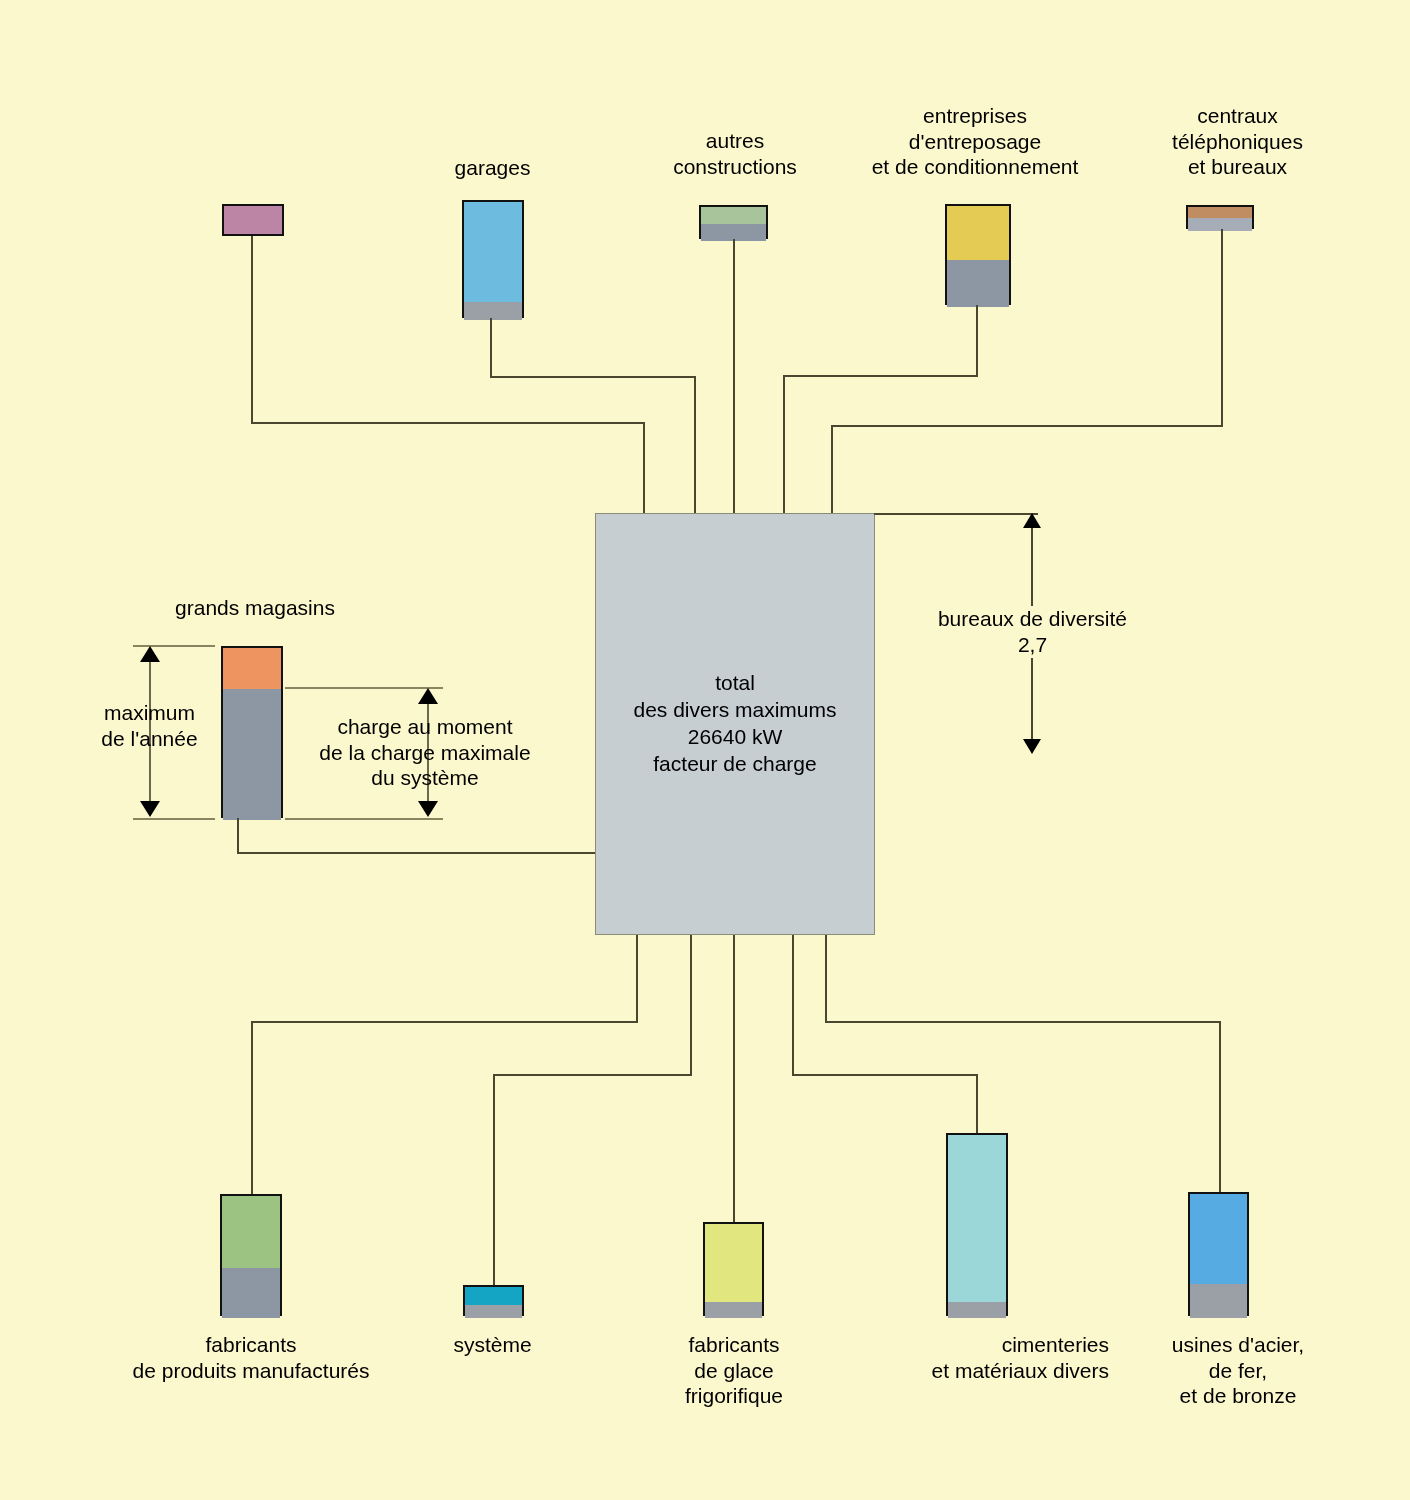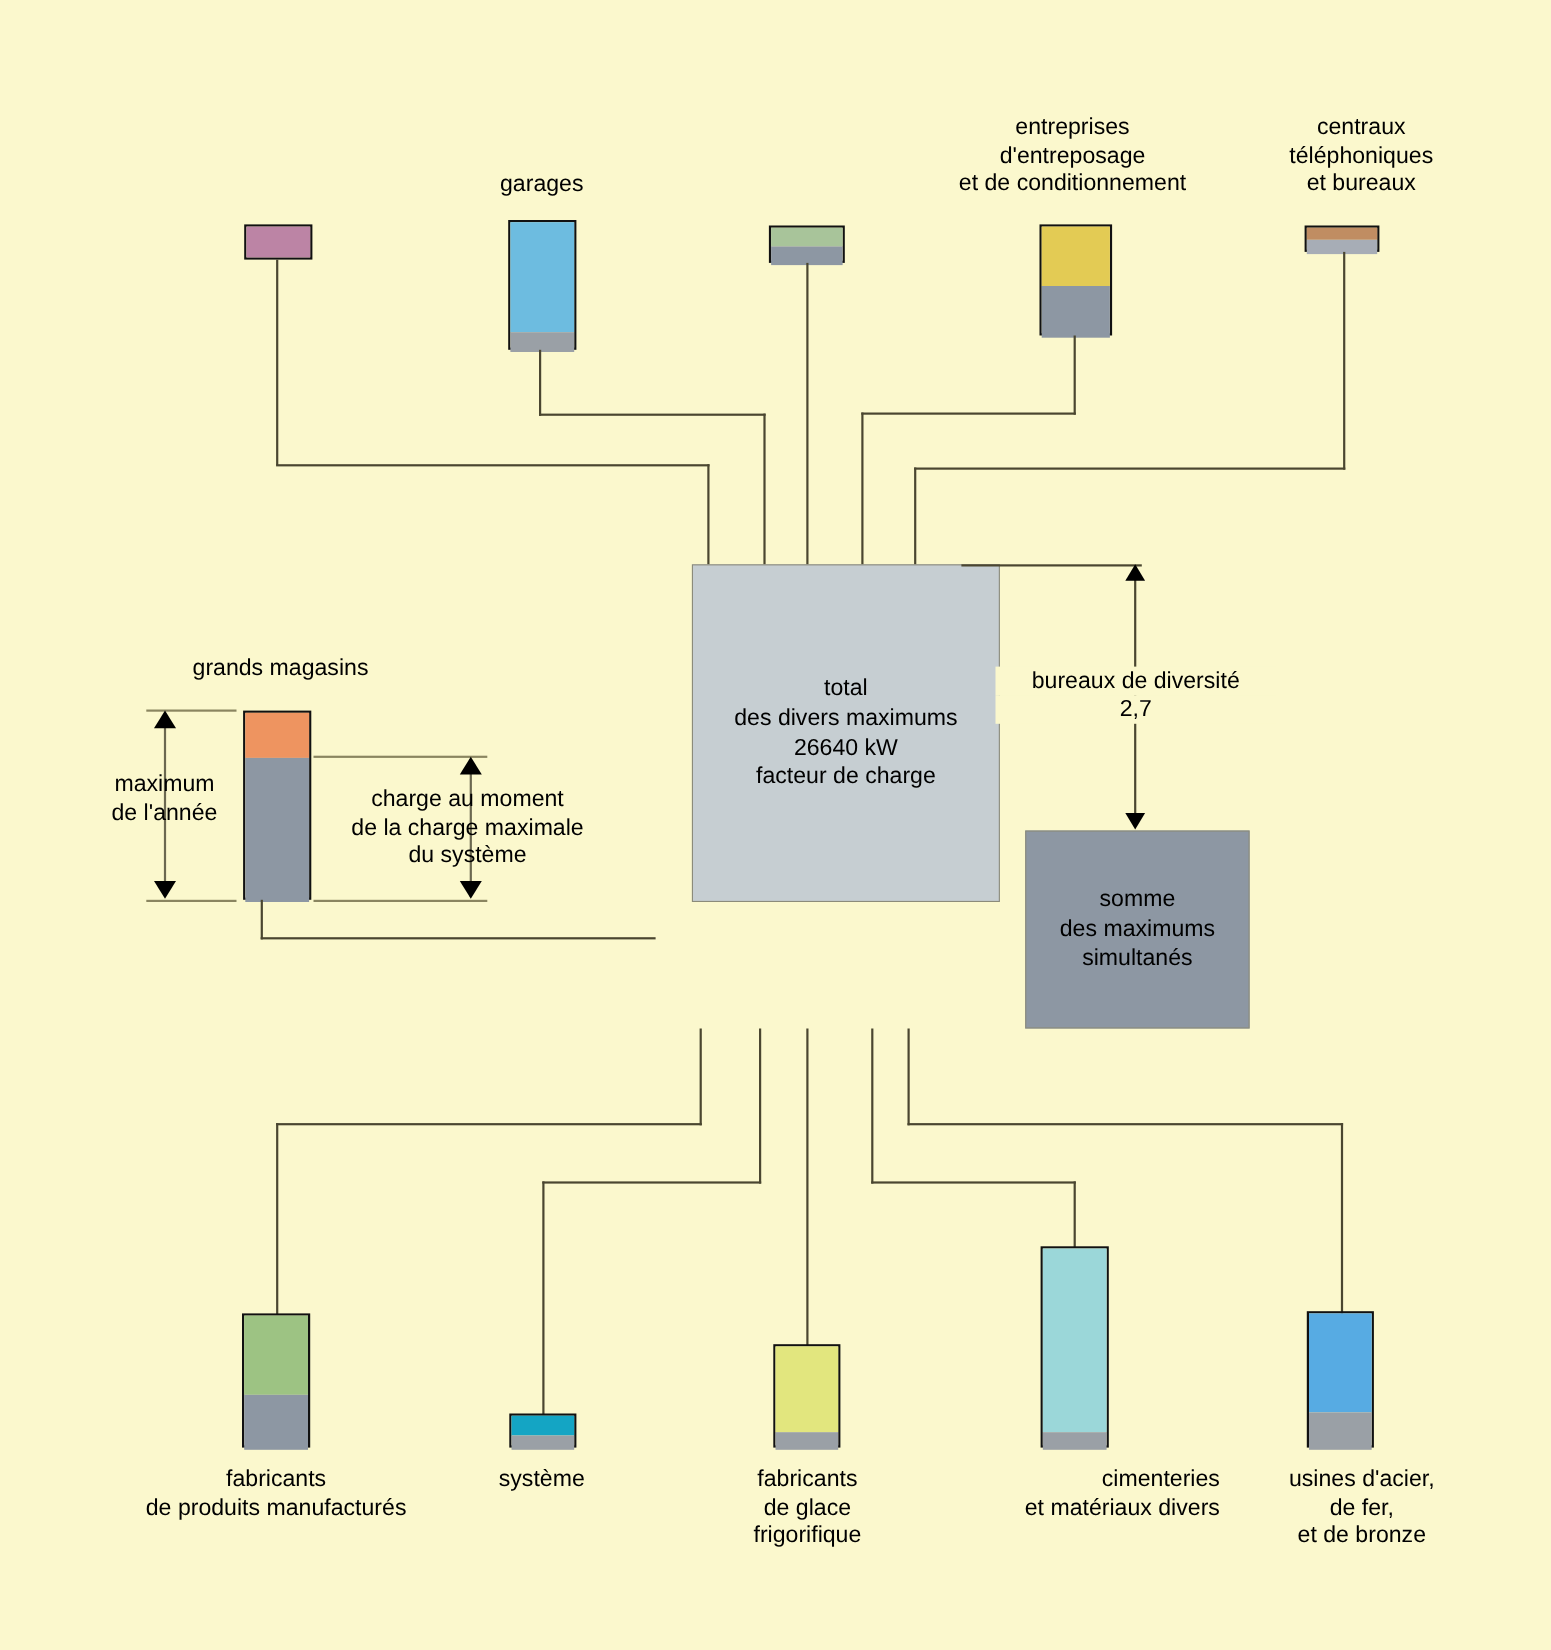"autres" div.lbl { html: none -> <div>autres constructions</div> }
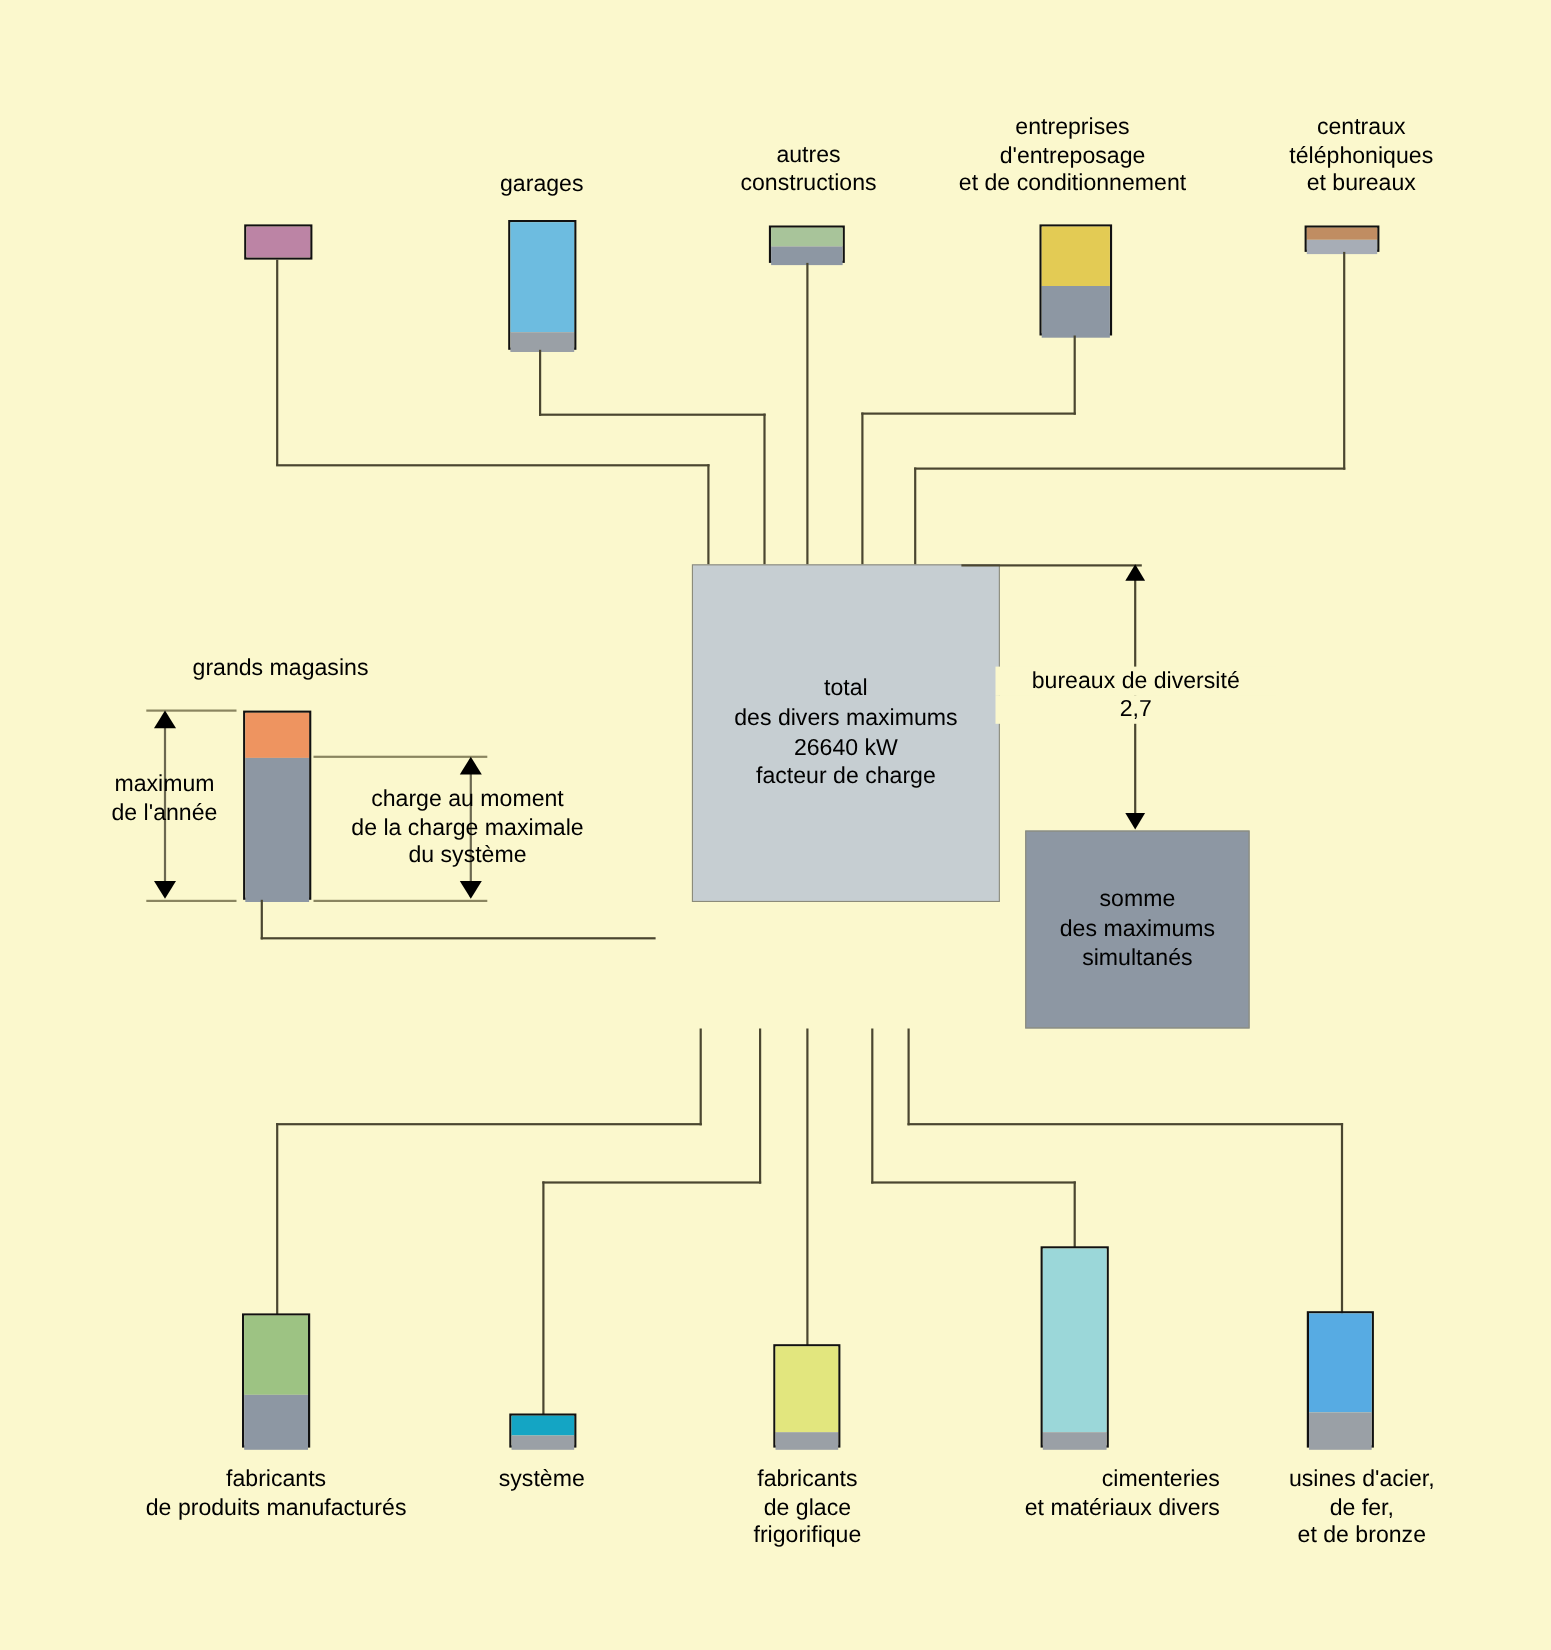"total" div.box { height: 307px -> 422px; left: 629px -> 595px }
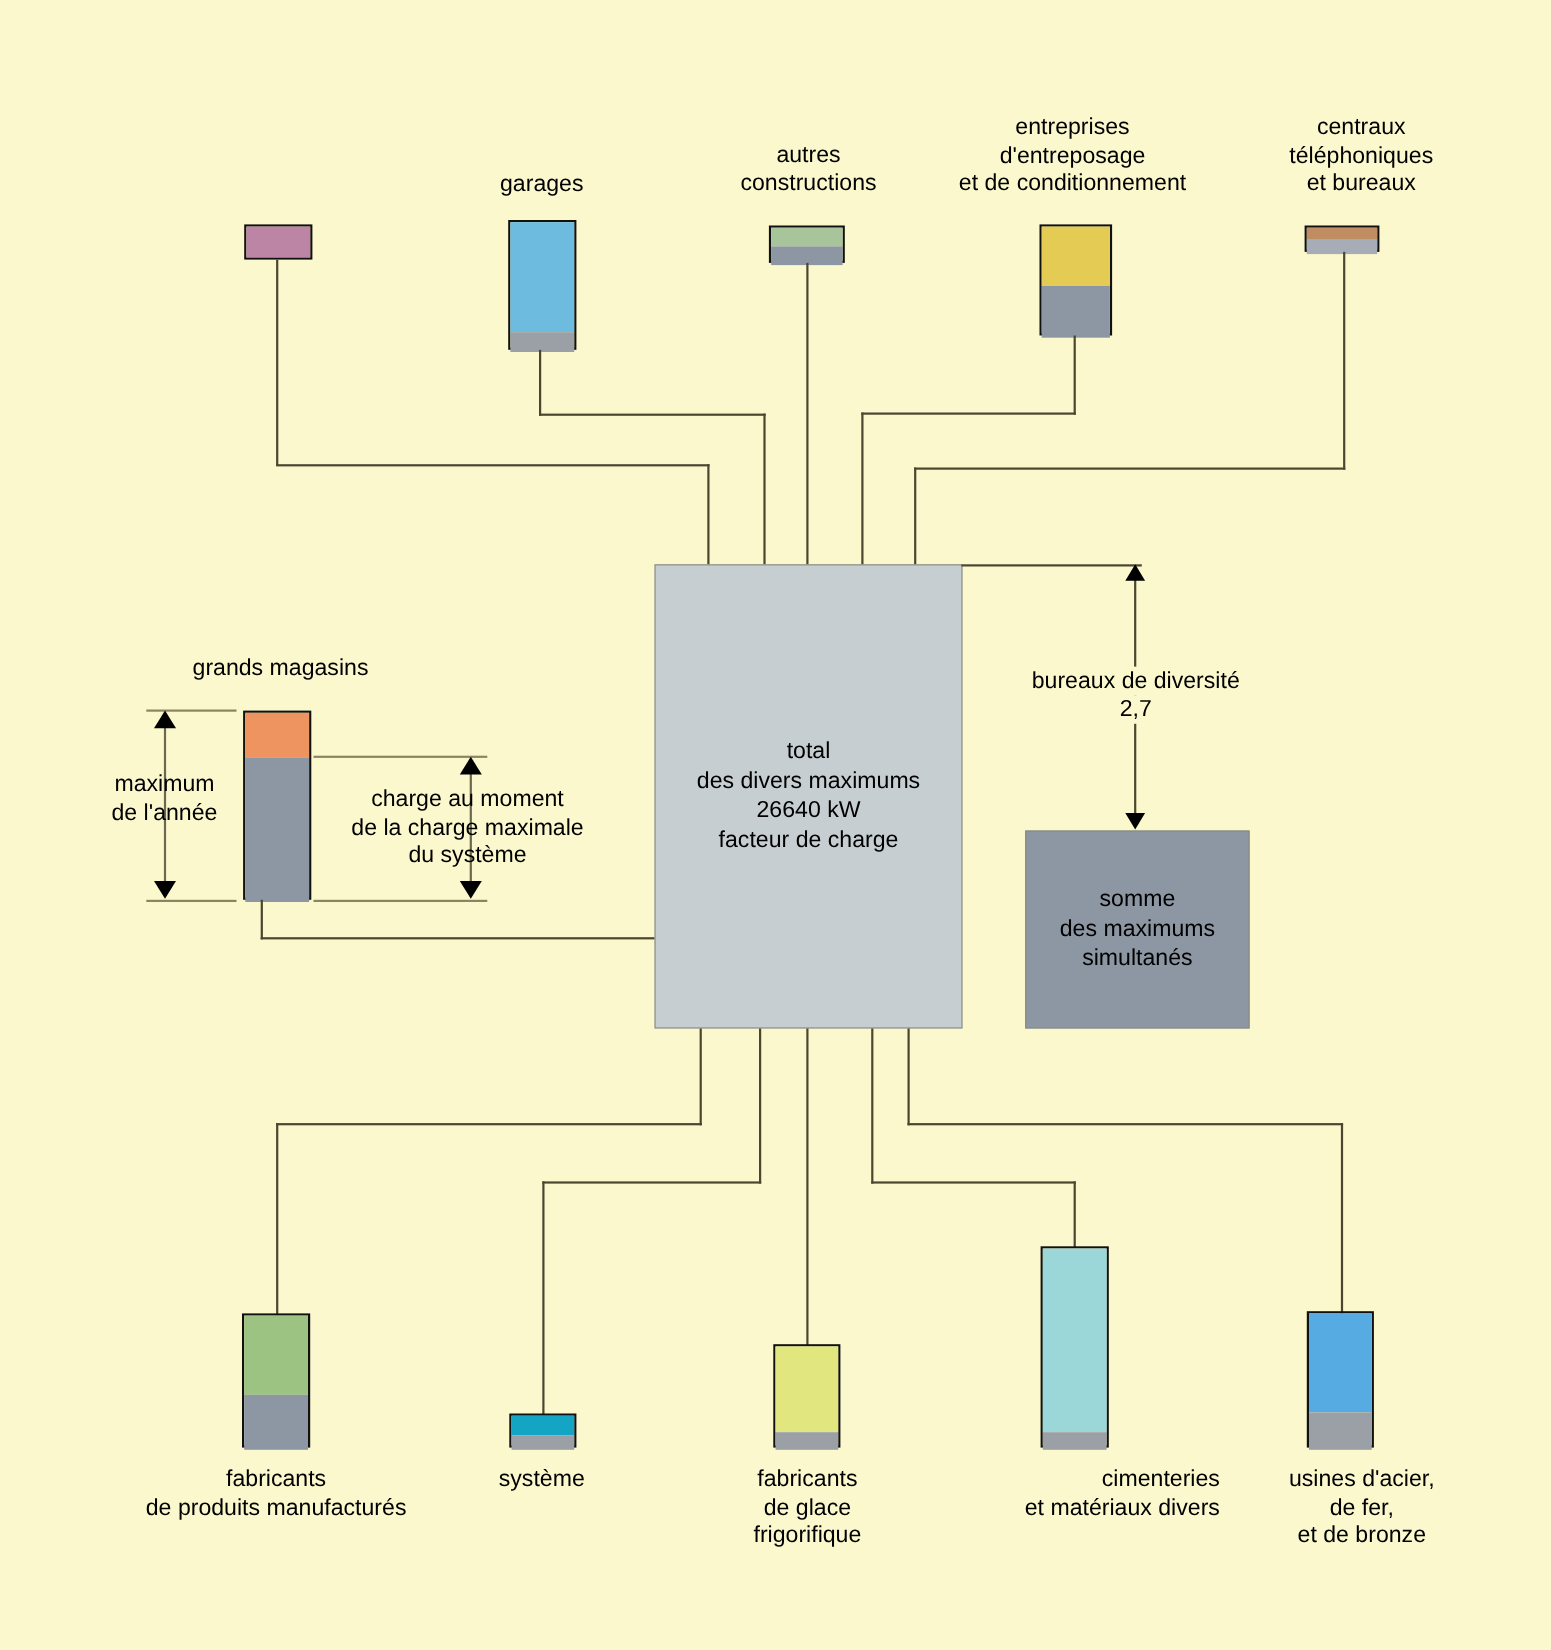"somme" div.box { html: <div>somme des maximums simultanés</div> -> none }
